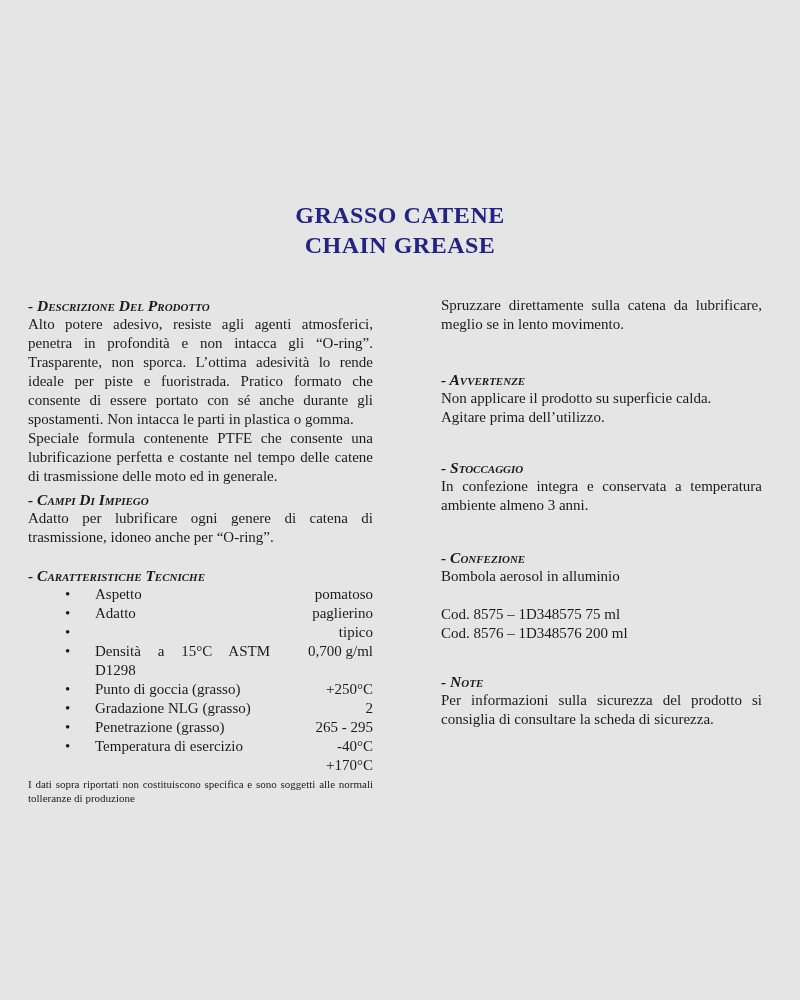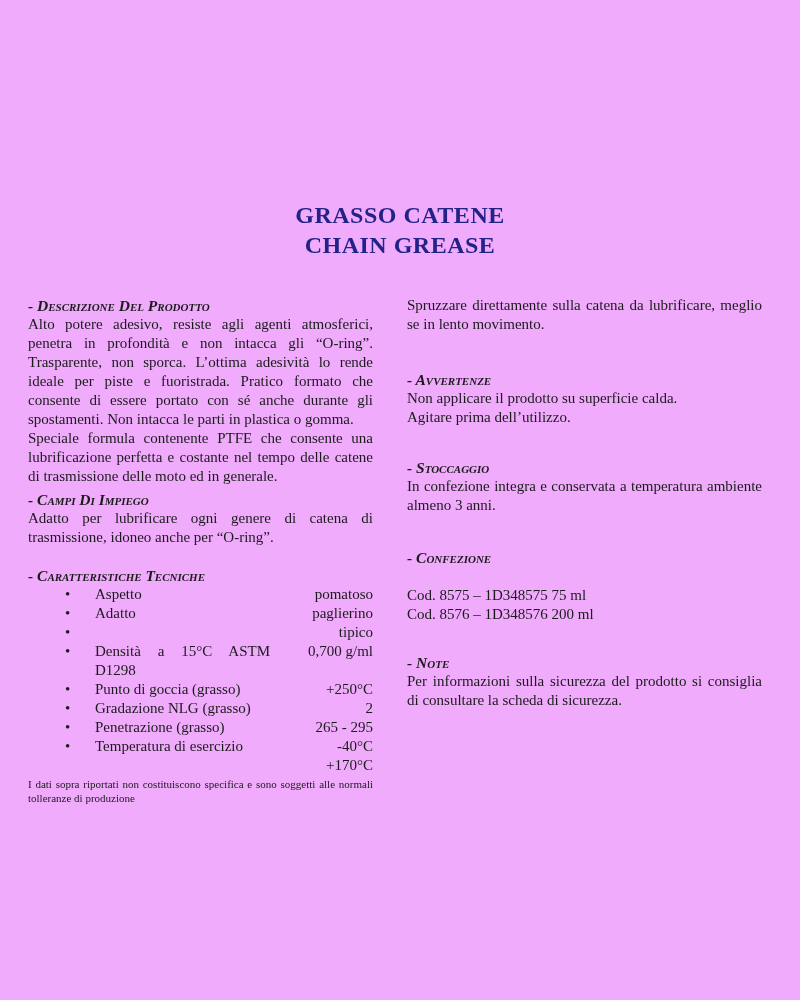"GRASSO CATENE" .page { background: #f0abfc -> #e5e5e5 }
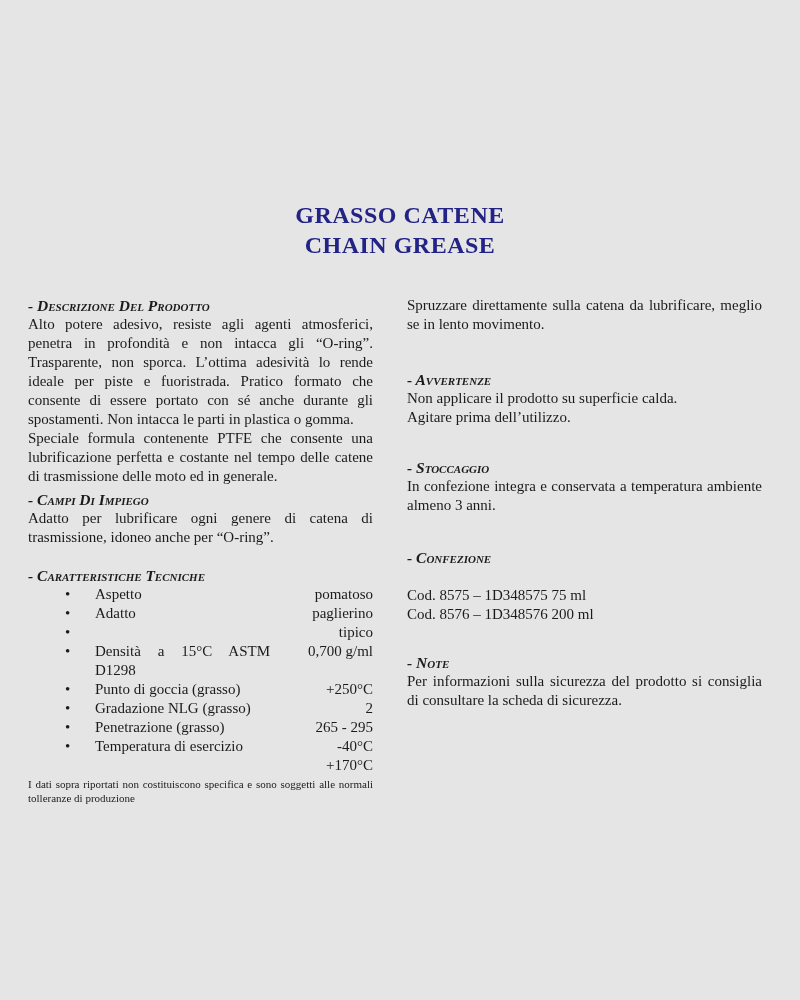"- Descrizione Del Prodotto" .columns { gap: 34px -> 68px }
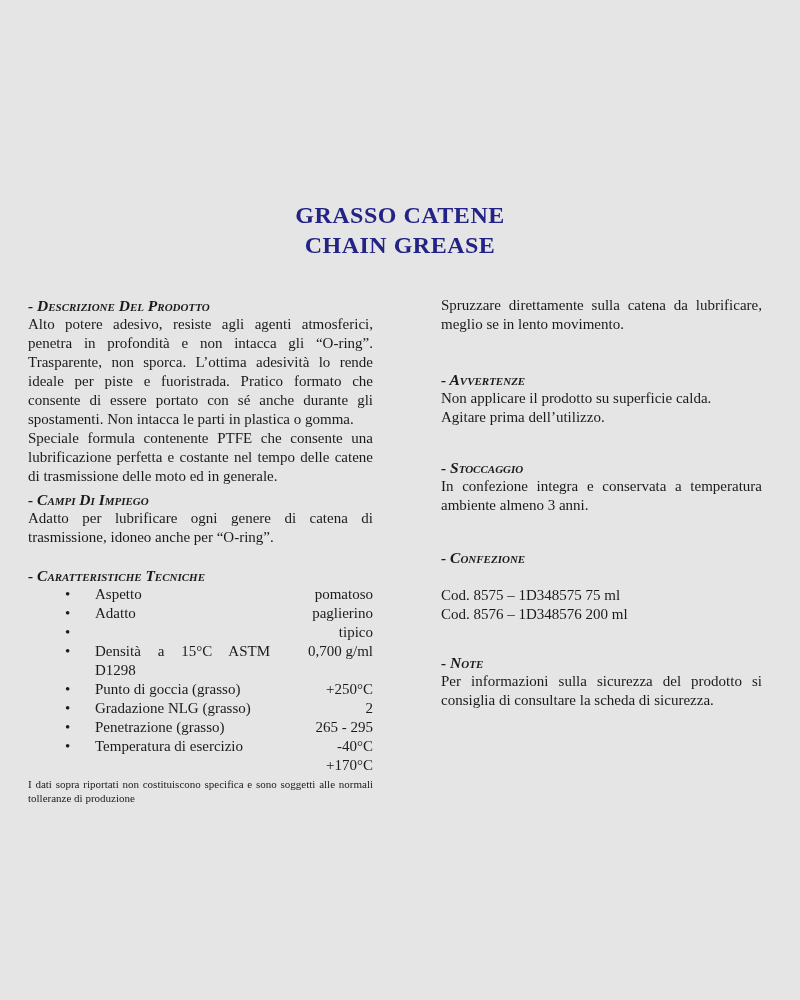"Bombola aerosol in alluminio" div.para { html: none -> <div>Bombola aerosol in alluminio</div> }
